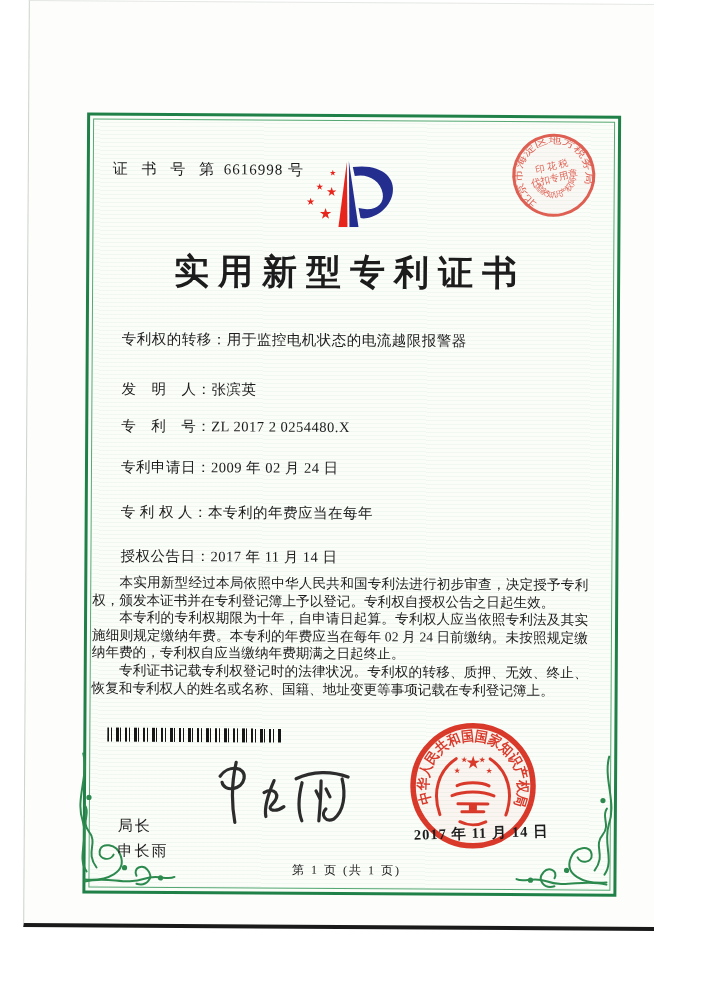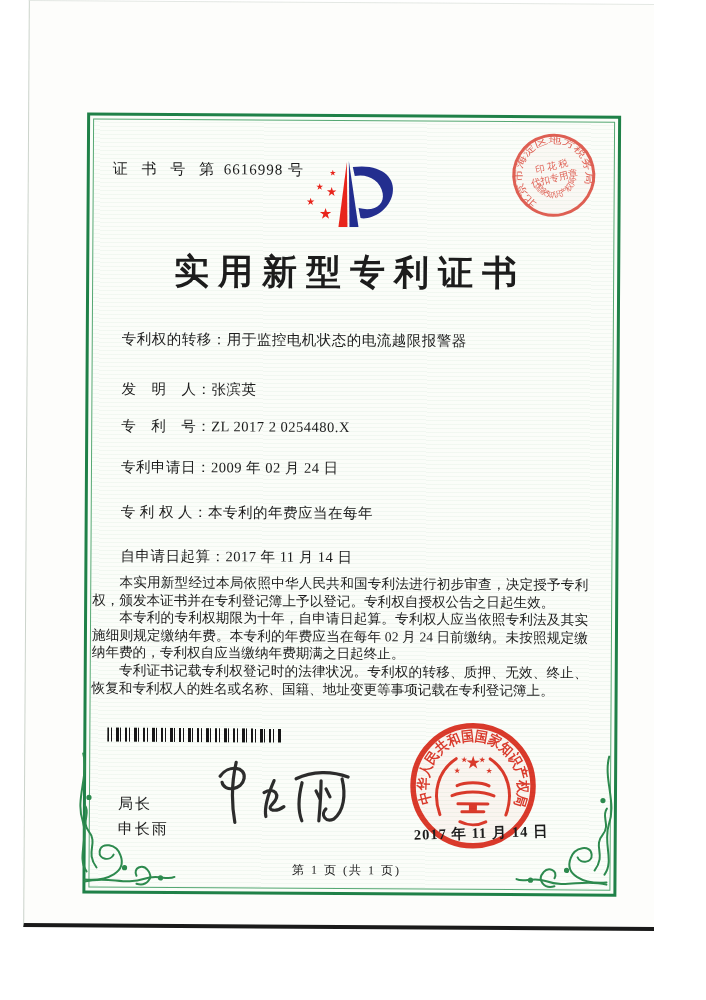"自申请日起算：" span { text: 自申请日起算 -> 授权公告日 }
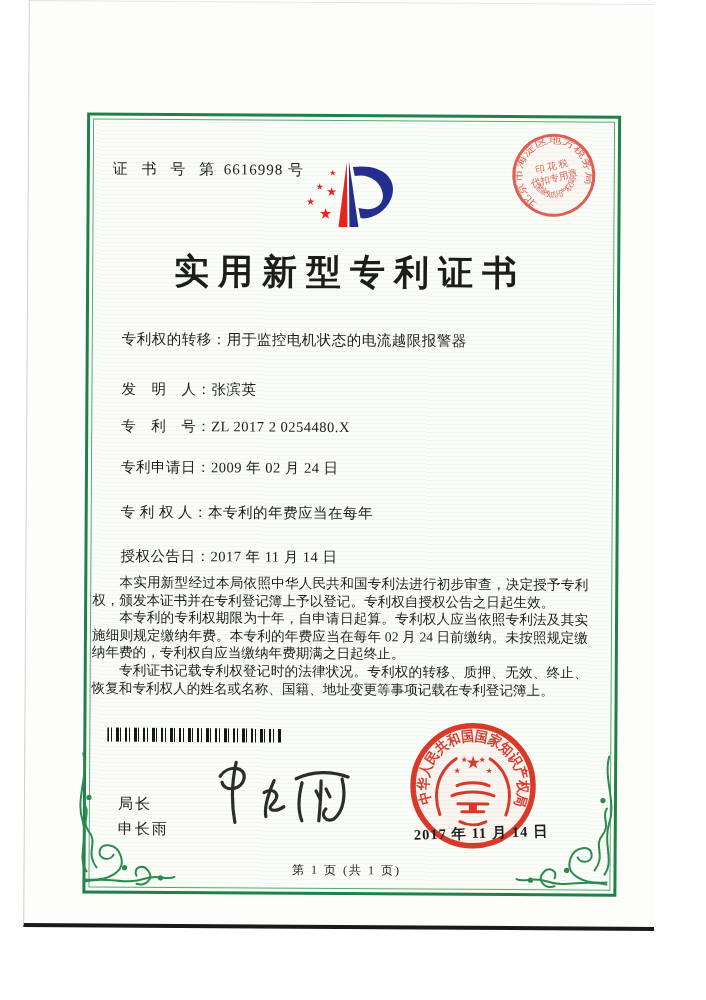"局长" .director { top: 790px -> 812px }
